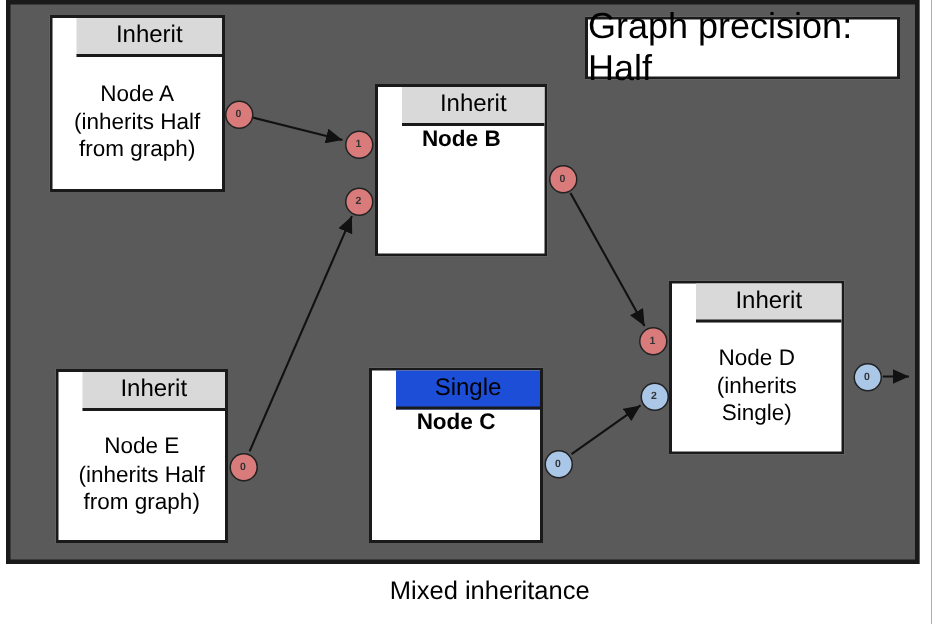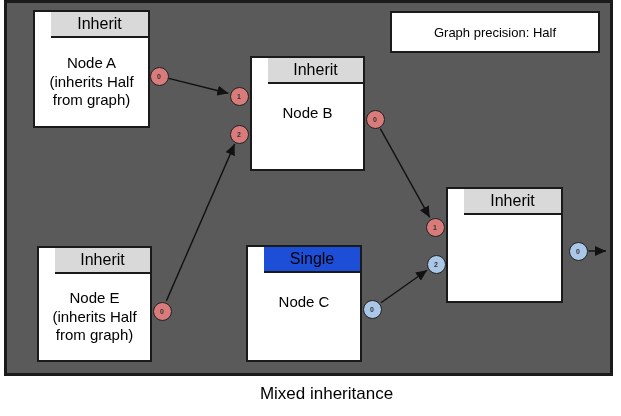"Graph precision: Half" .legend-box { font-size: 13px -> 24px }
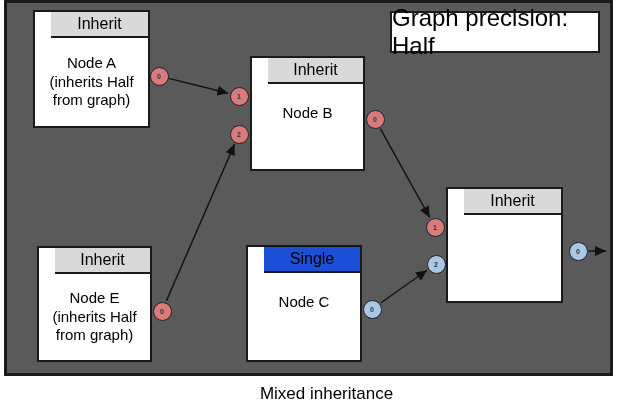"Node B" .node-body.top-align { font-weight: none -> bold; padding-top: 20px -> none }
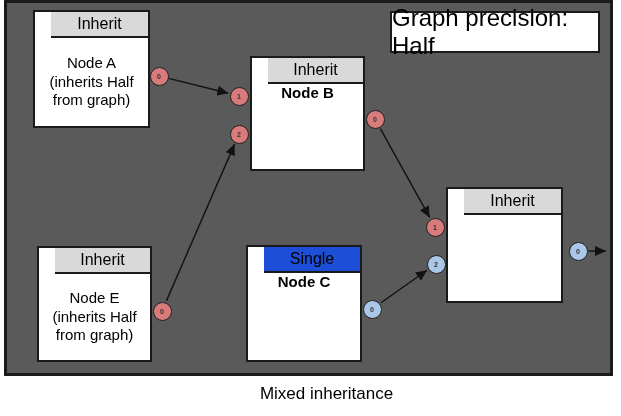"Node D" div.node-body { html: none -> <div>Node D (inherits Single)</div> }
